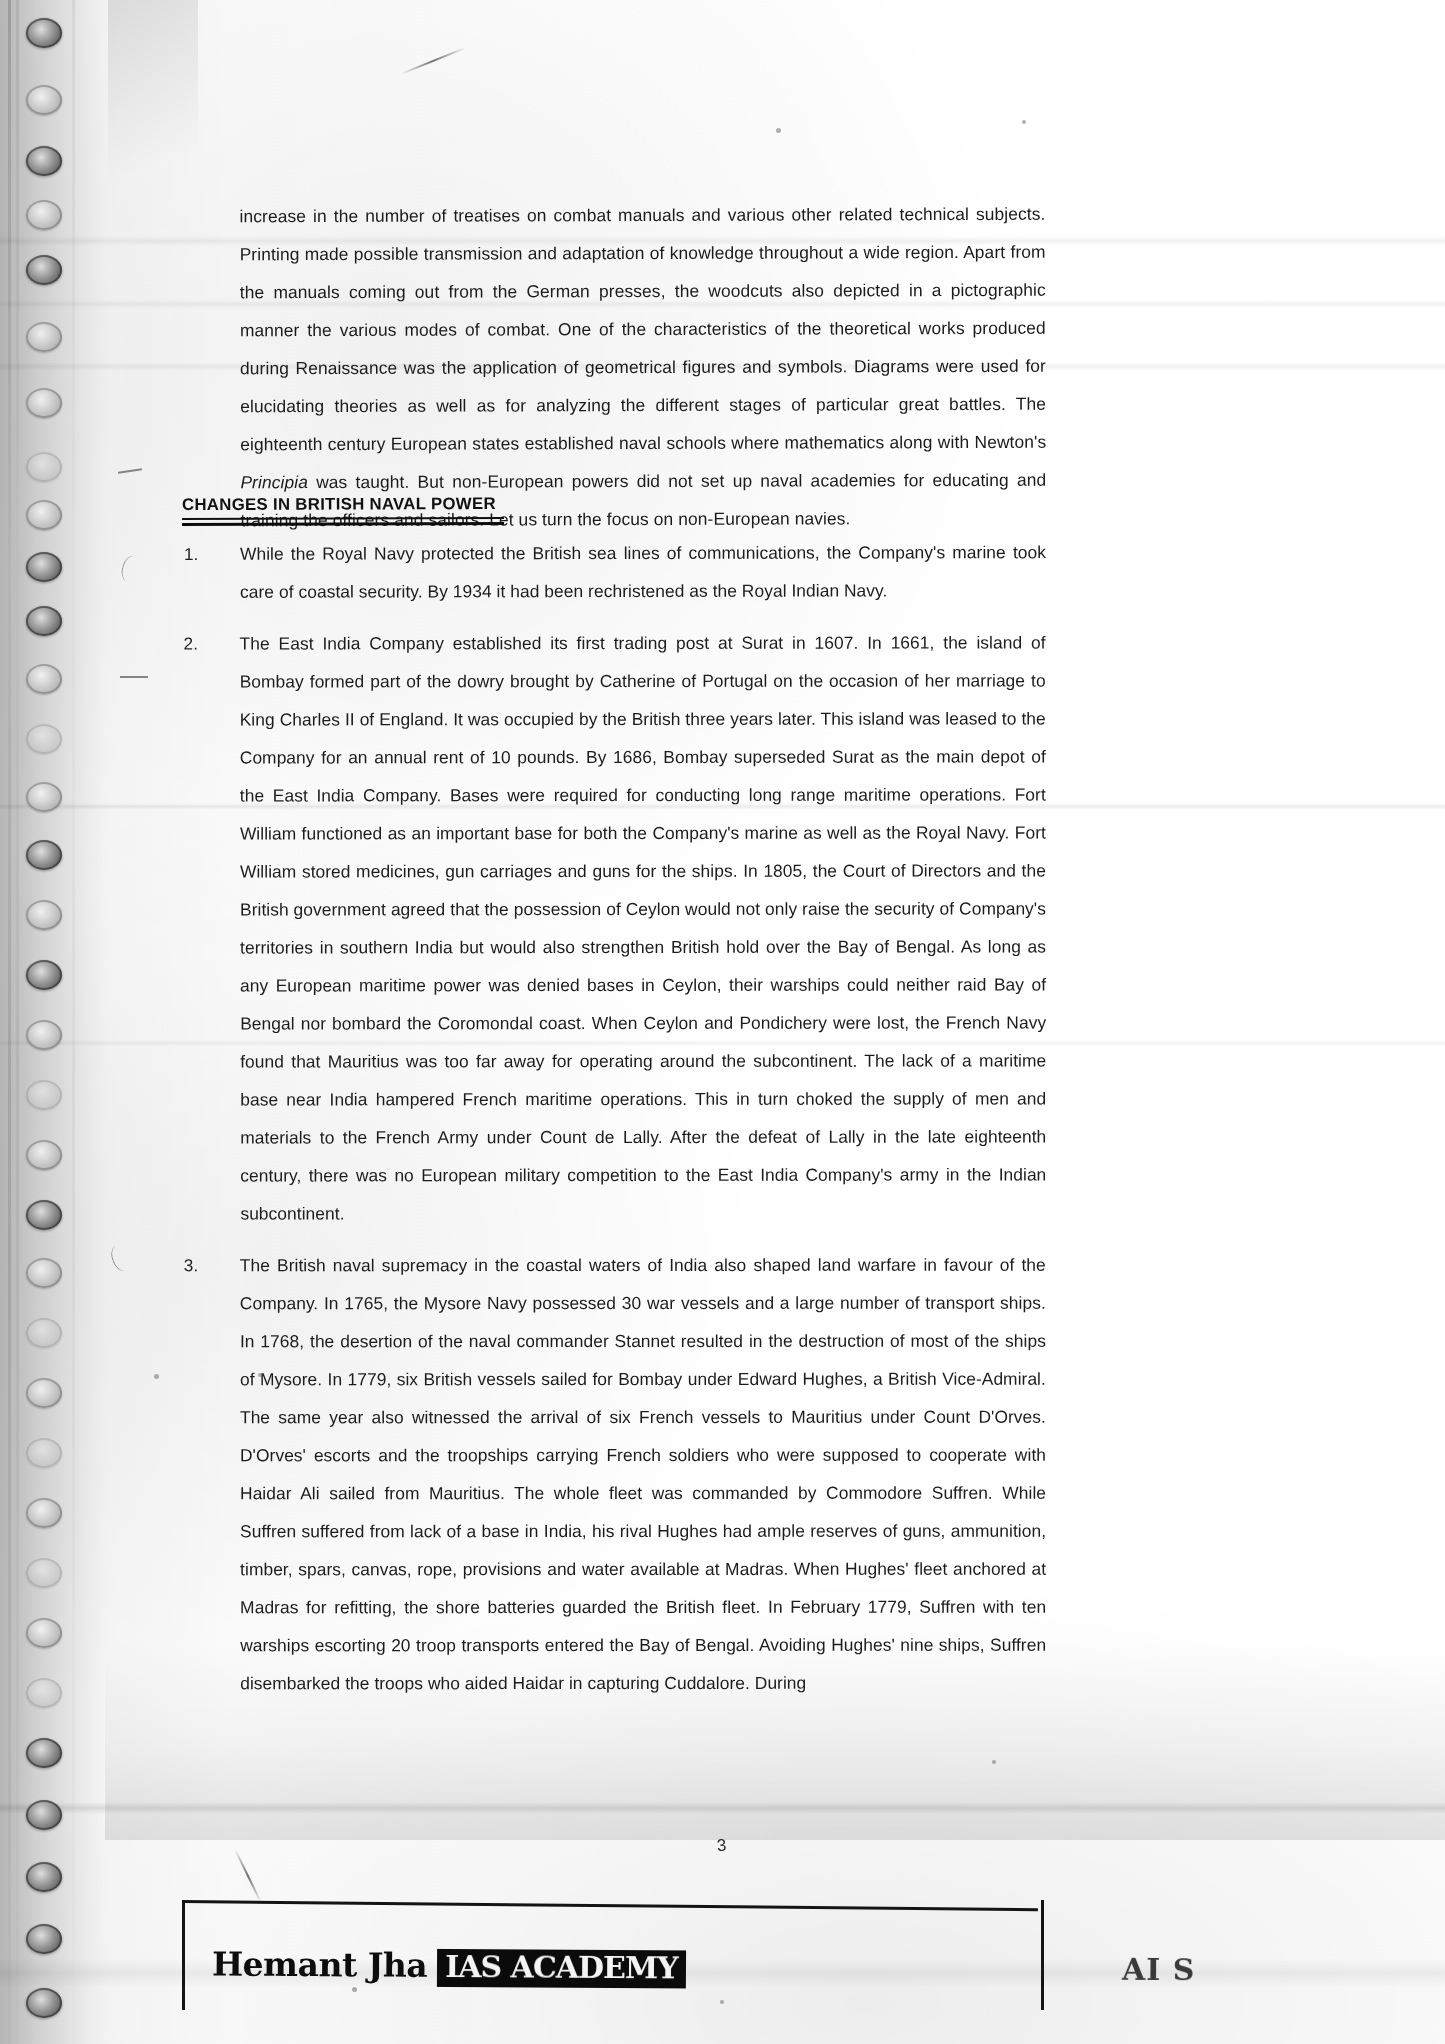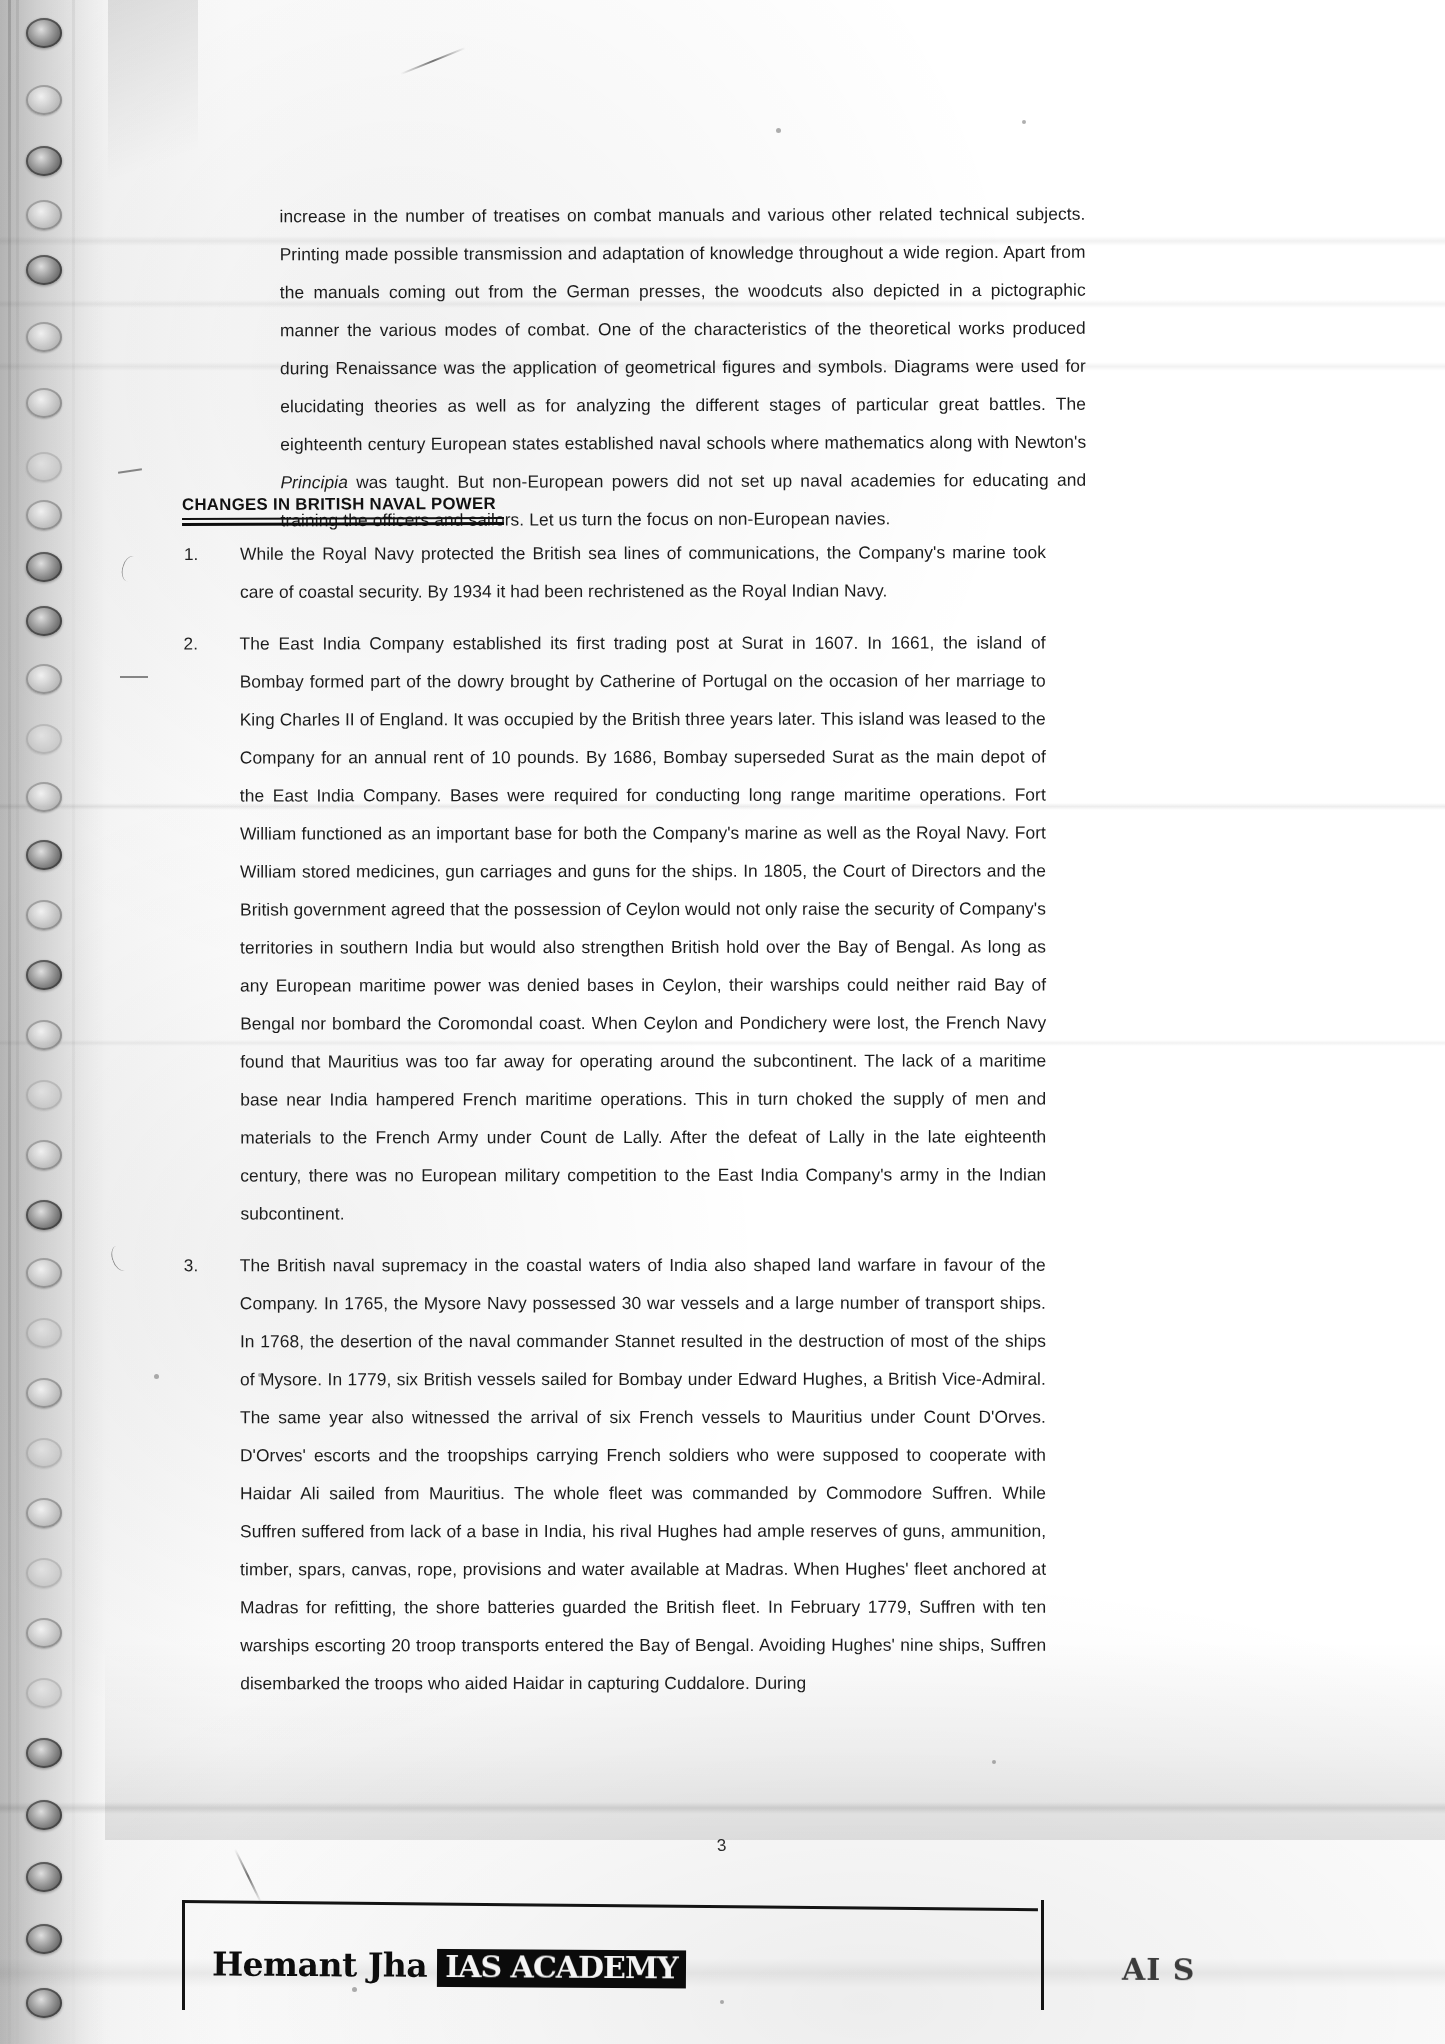"increase in the number of" .content { margin-left: 40px -> none }
